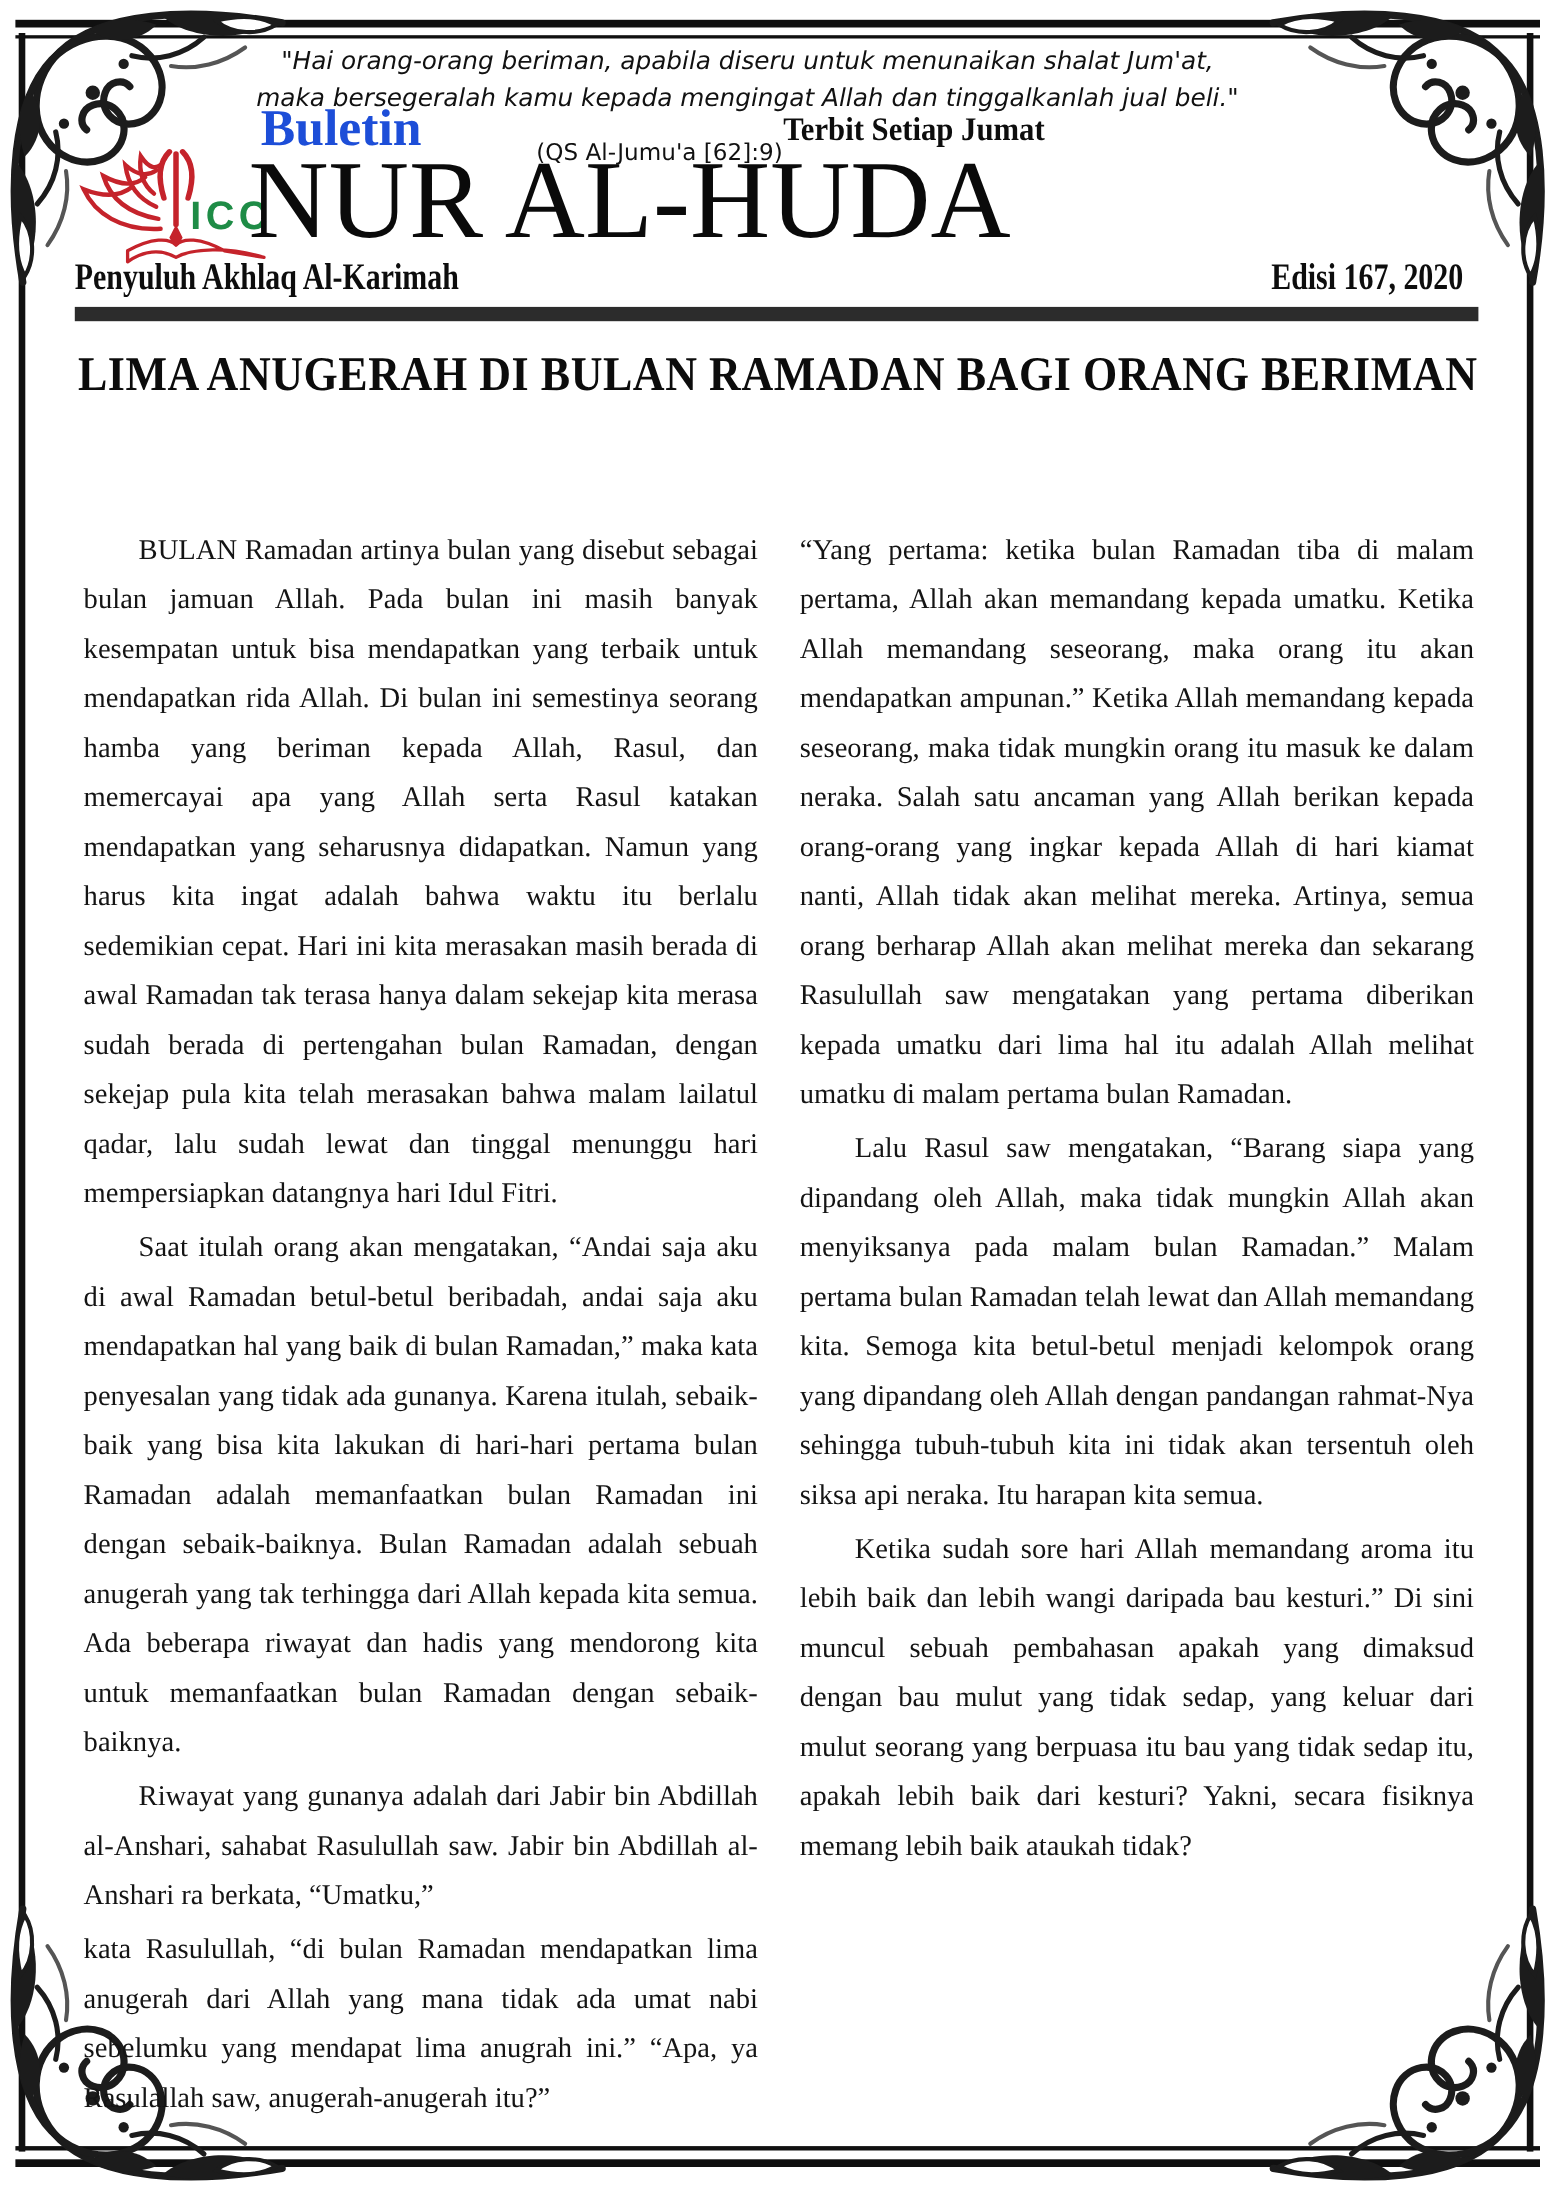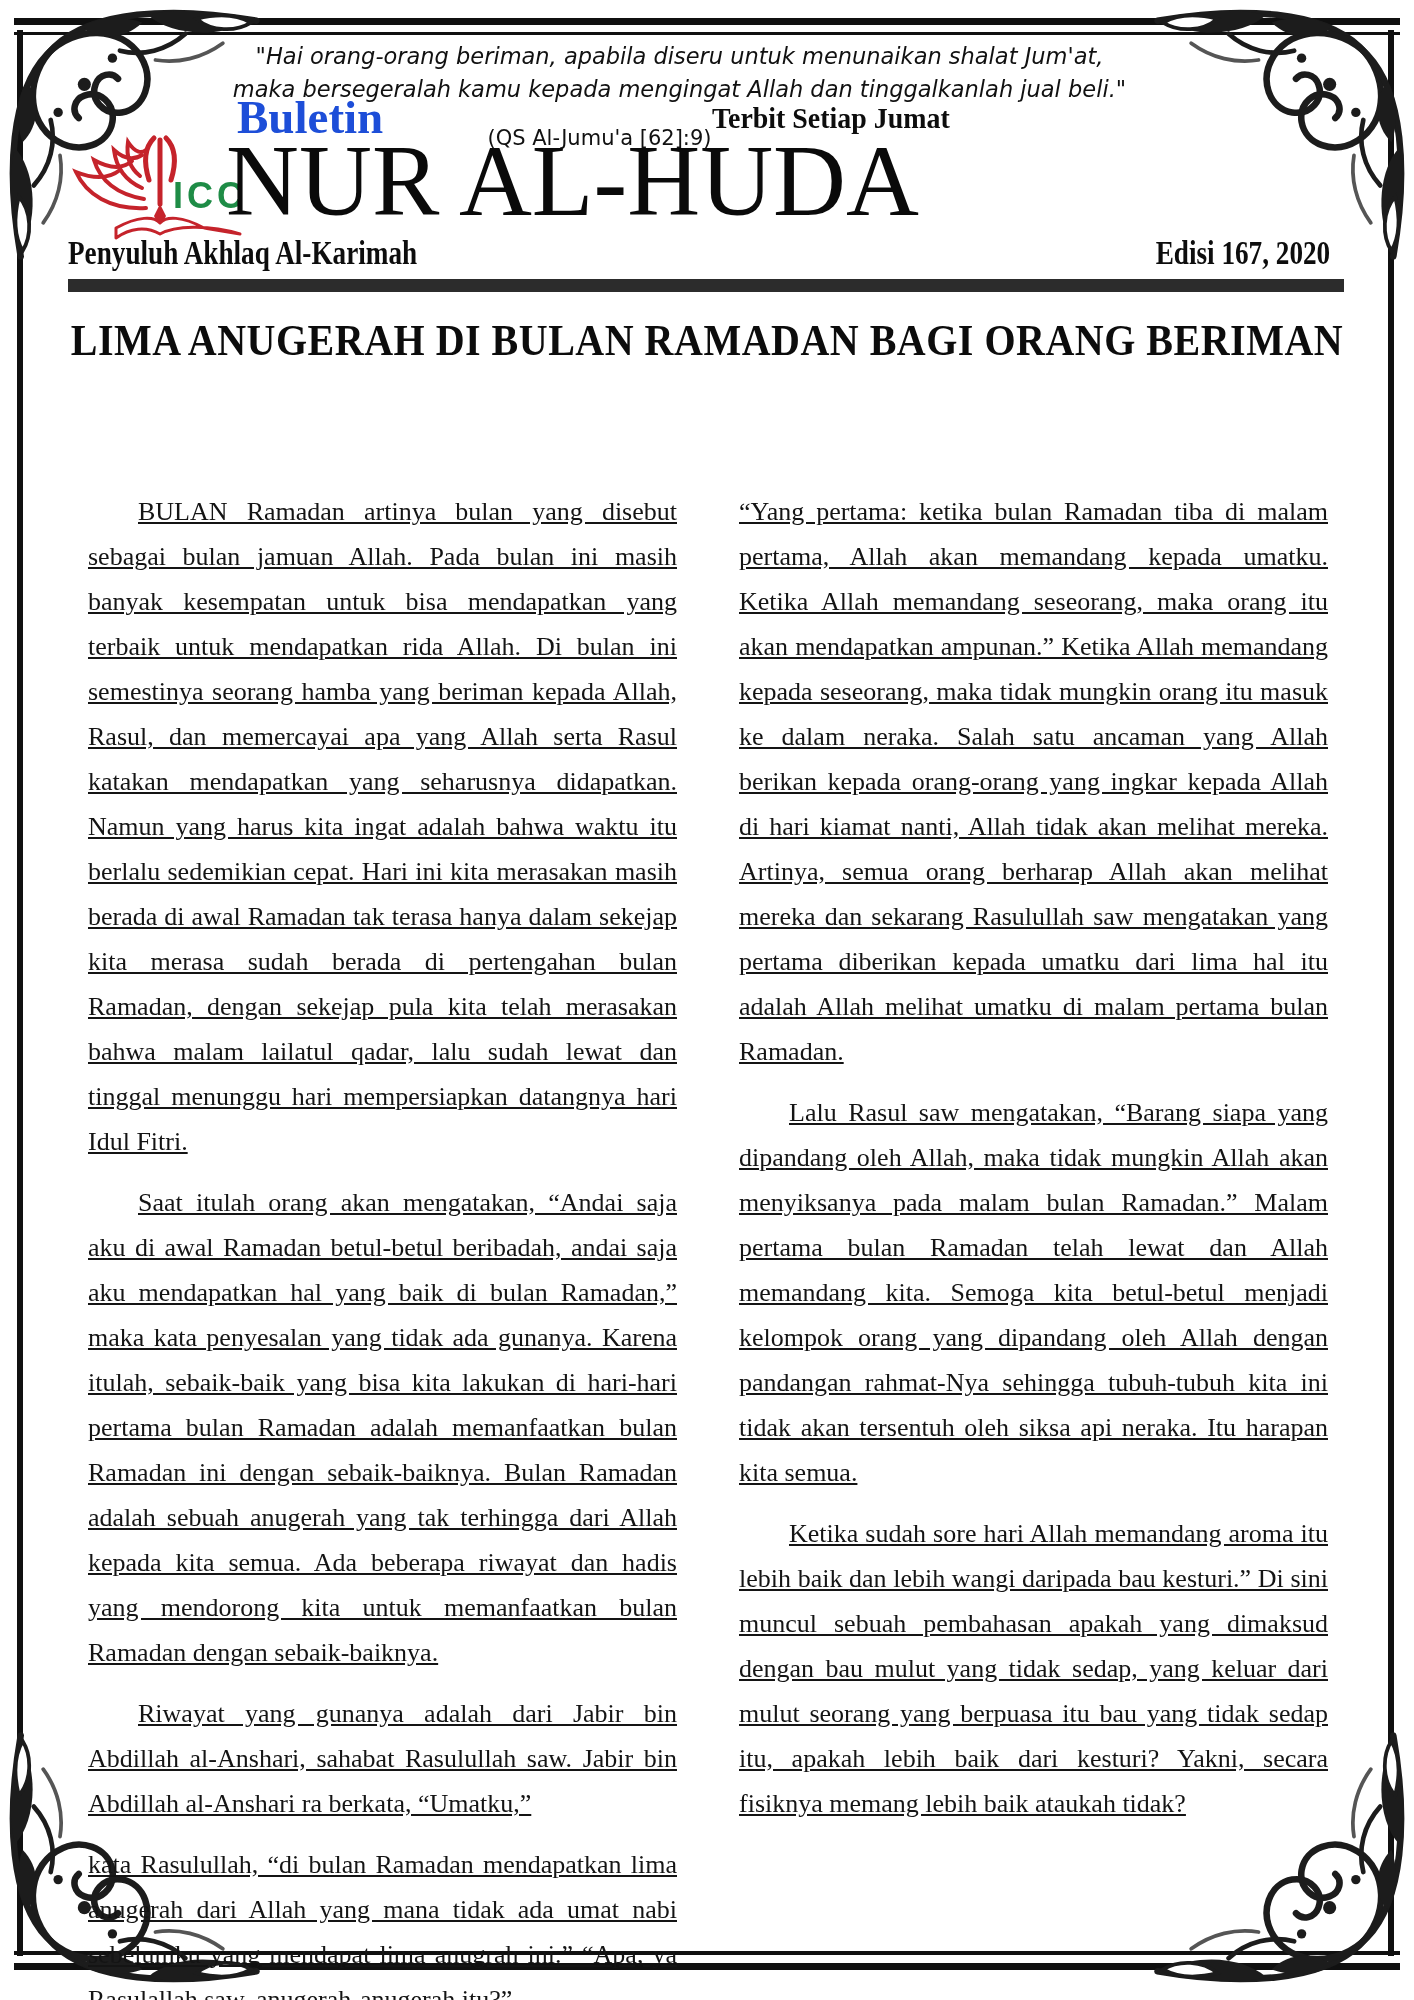"BULAN Ramadan artinya bulan yang" .col p { margin: 16px -> 4px; text-decoration: underline -> none }
